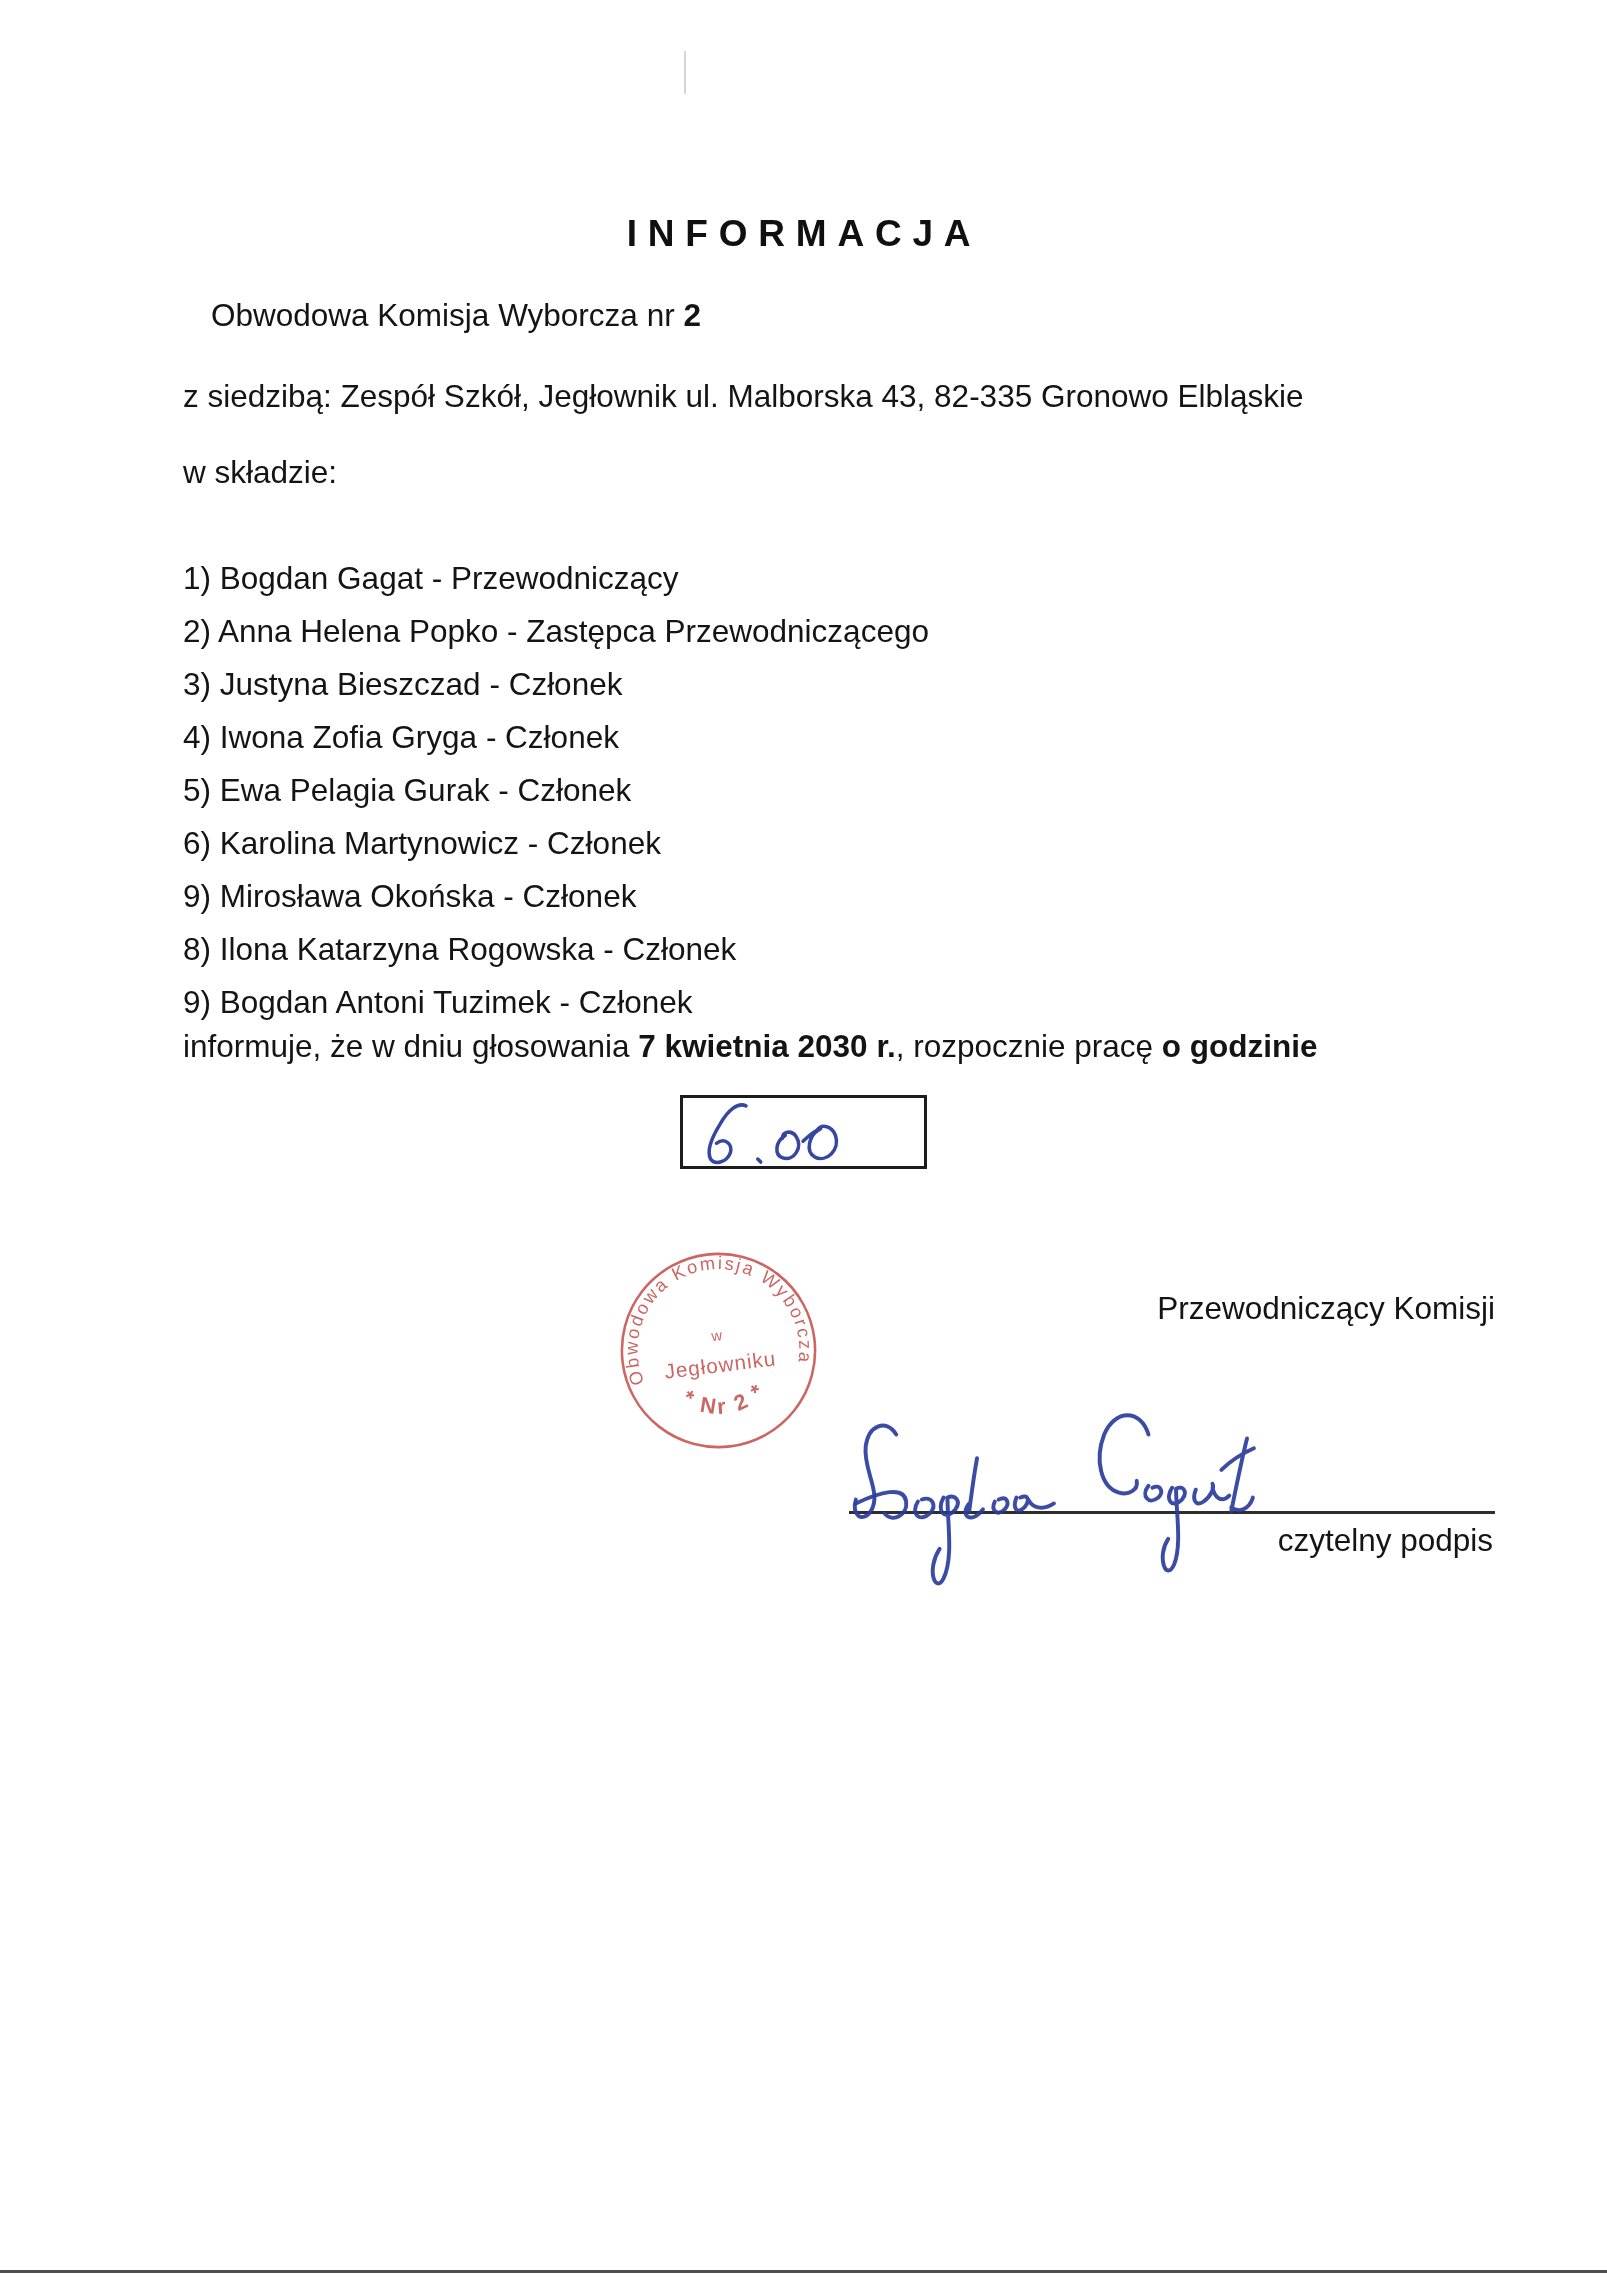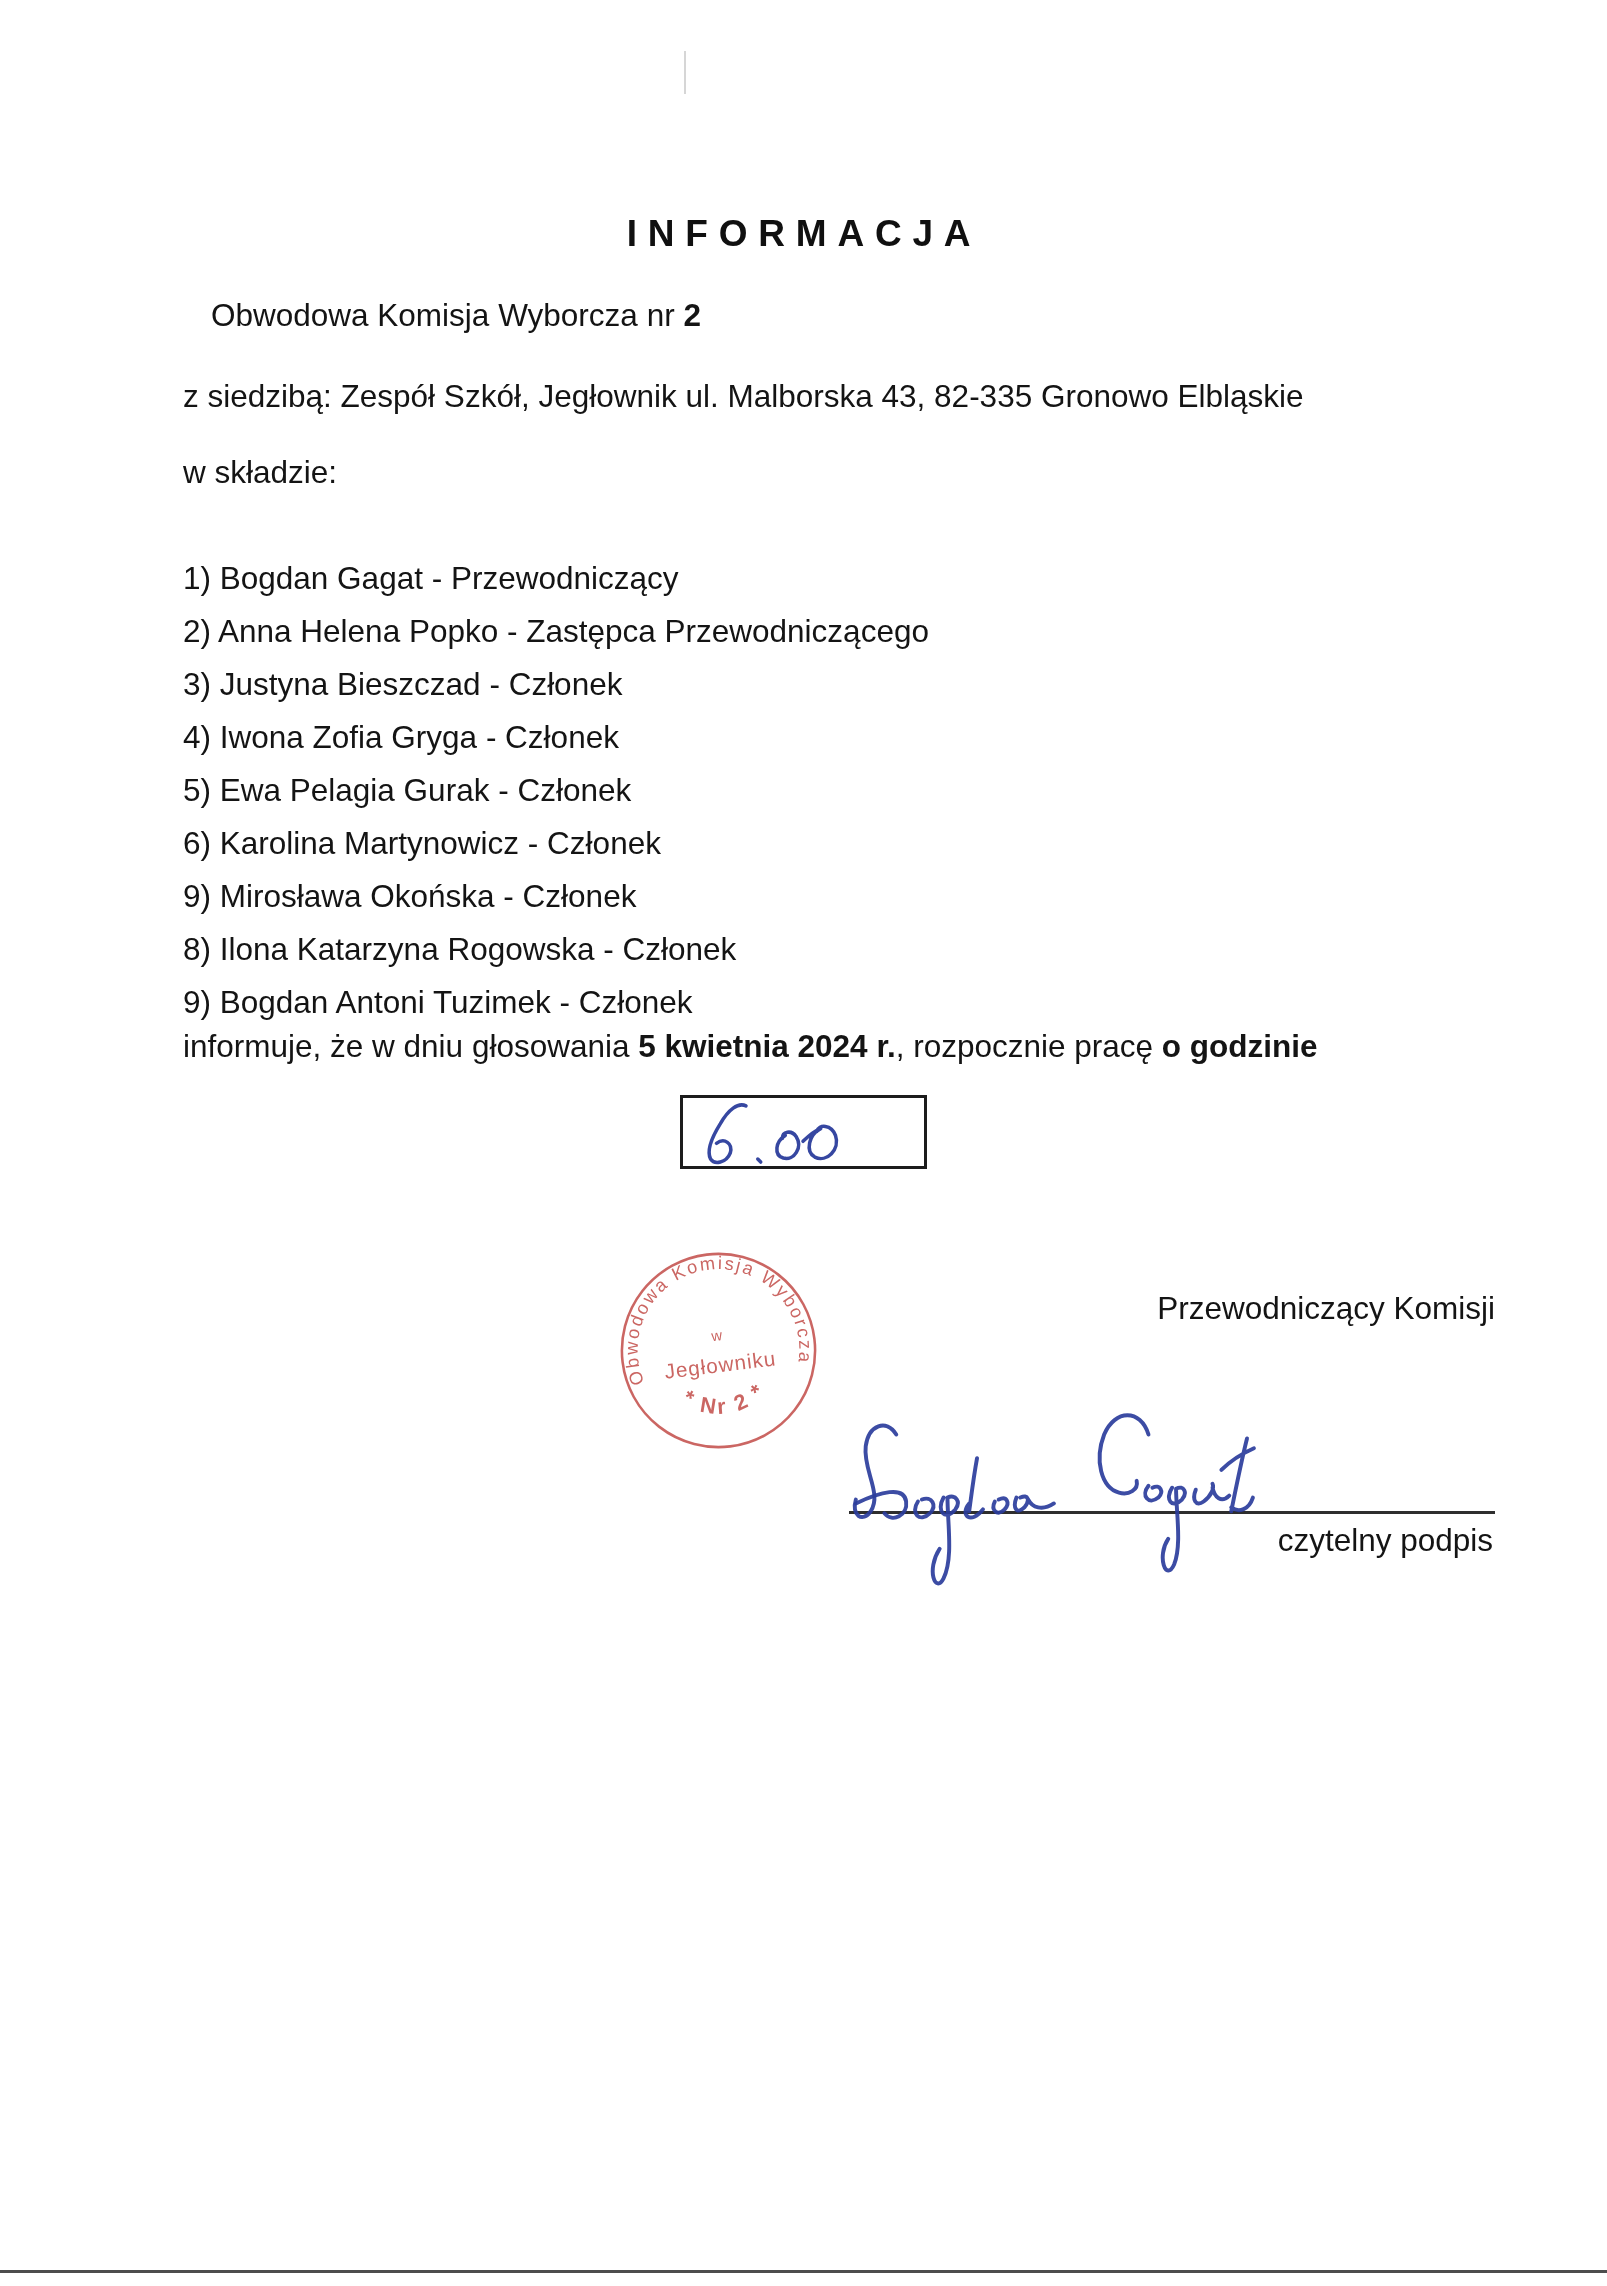"5 kwietnia 2024 r." b.inl { text: 5 kwietnia 2024 -> 7 kwietnia 2030 }
